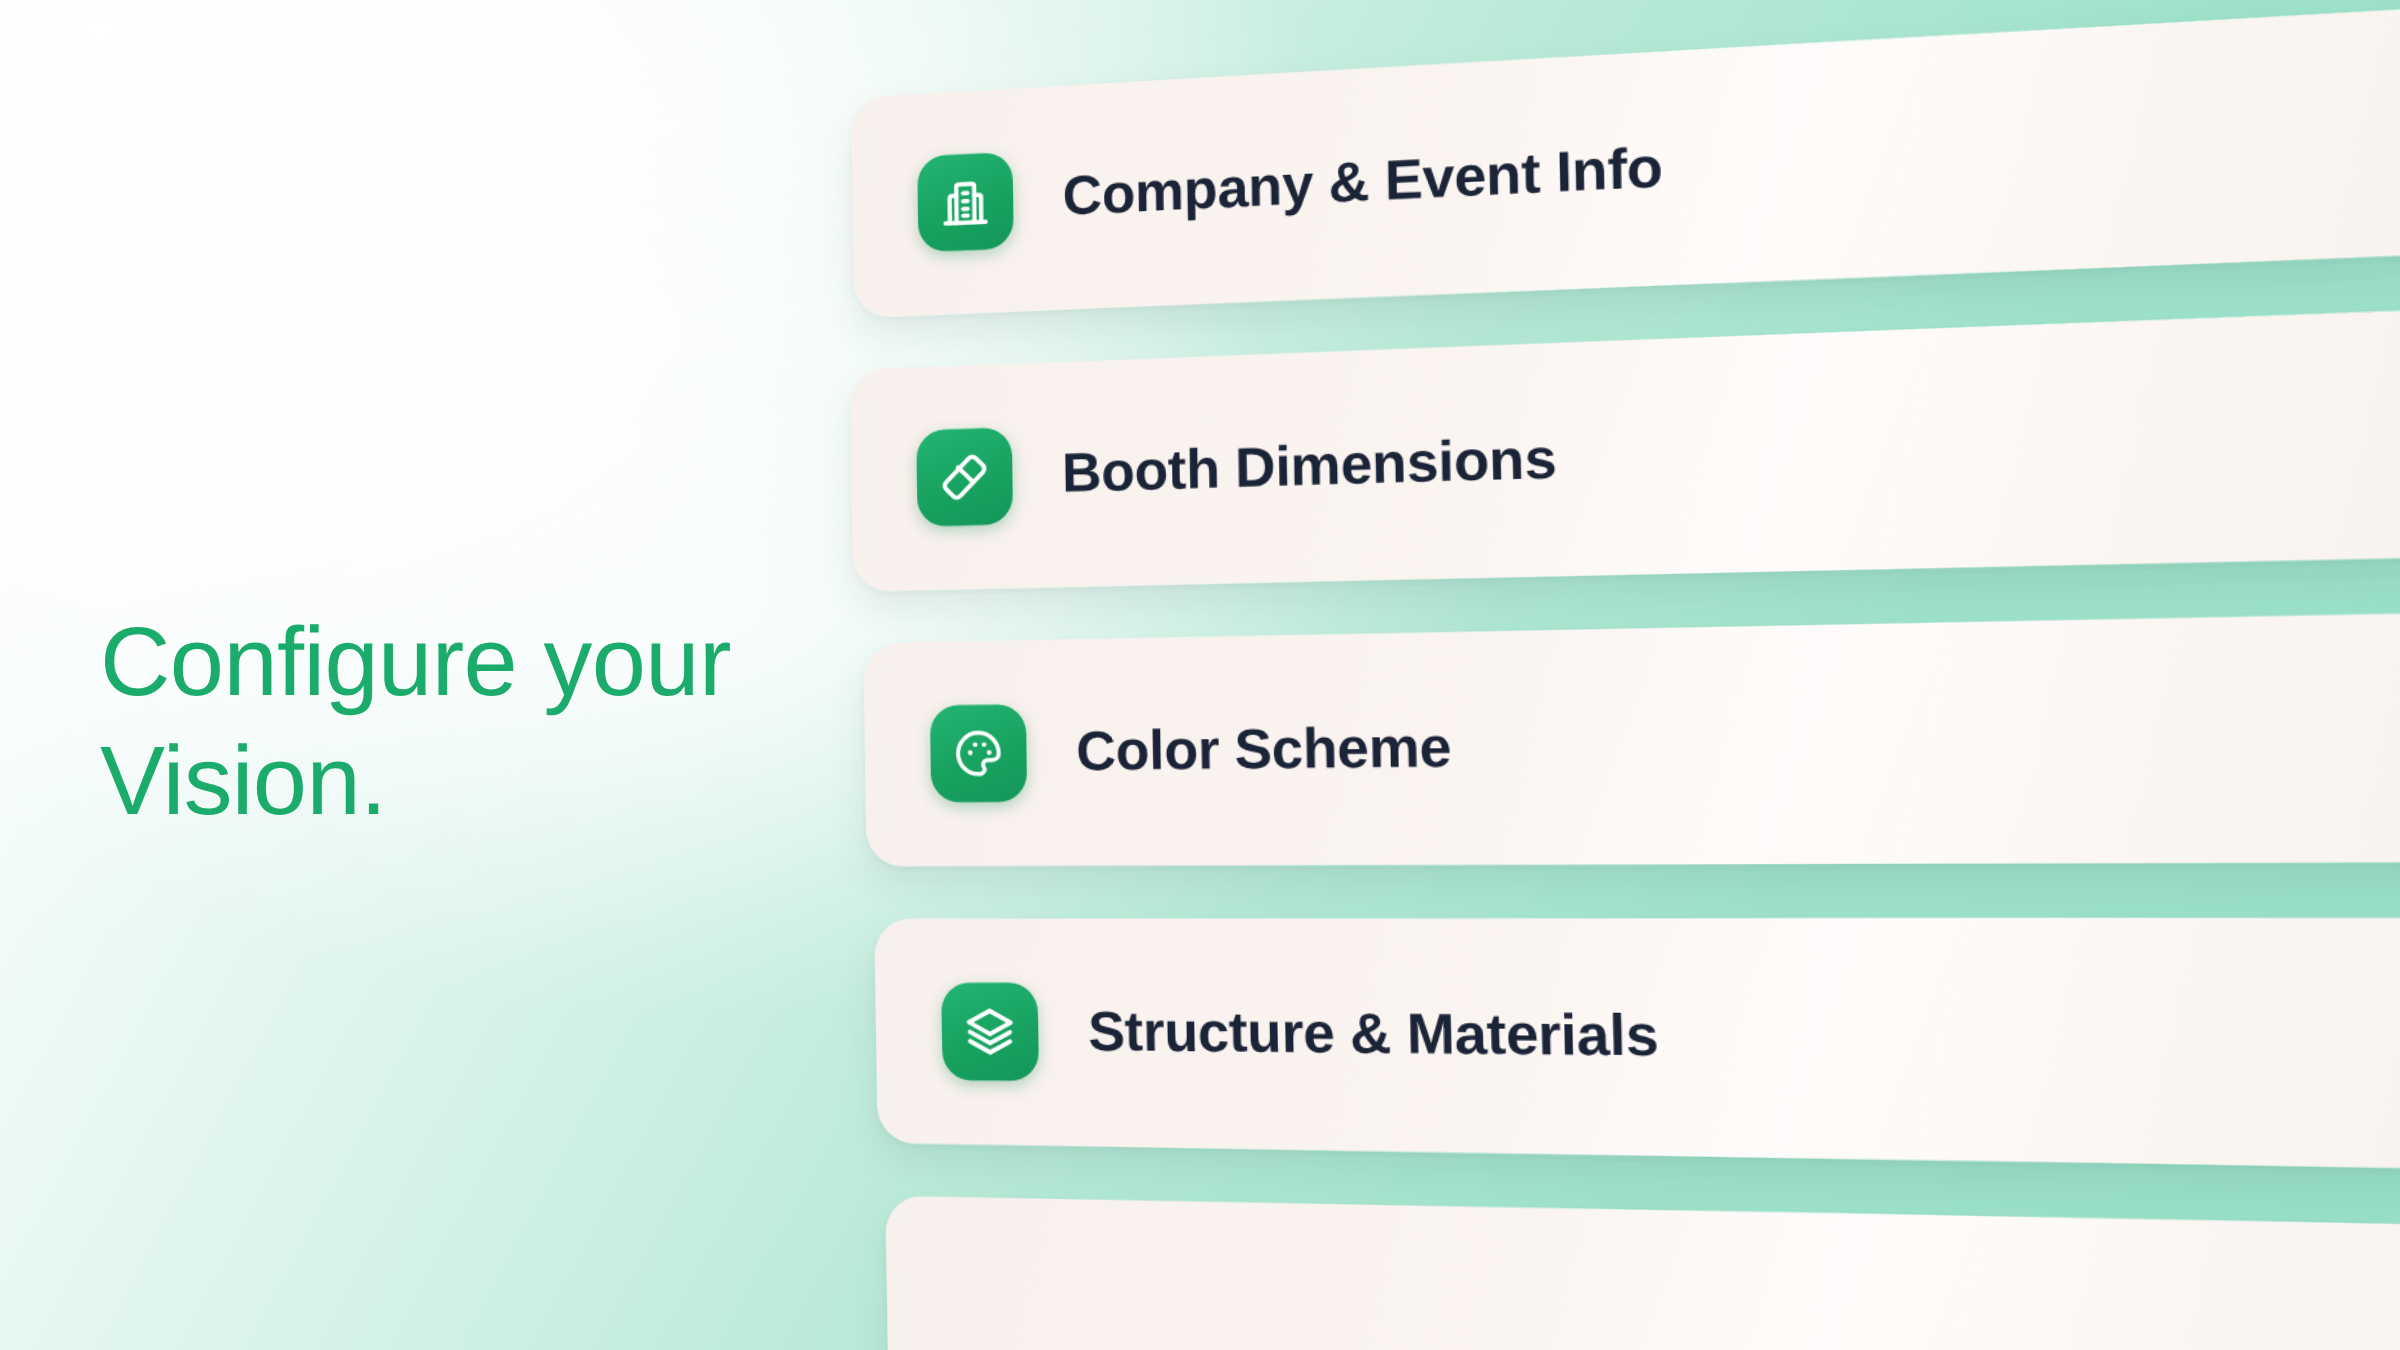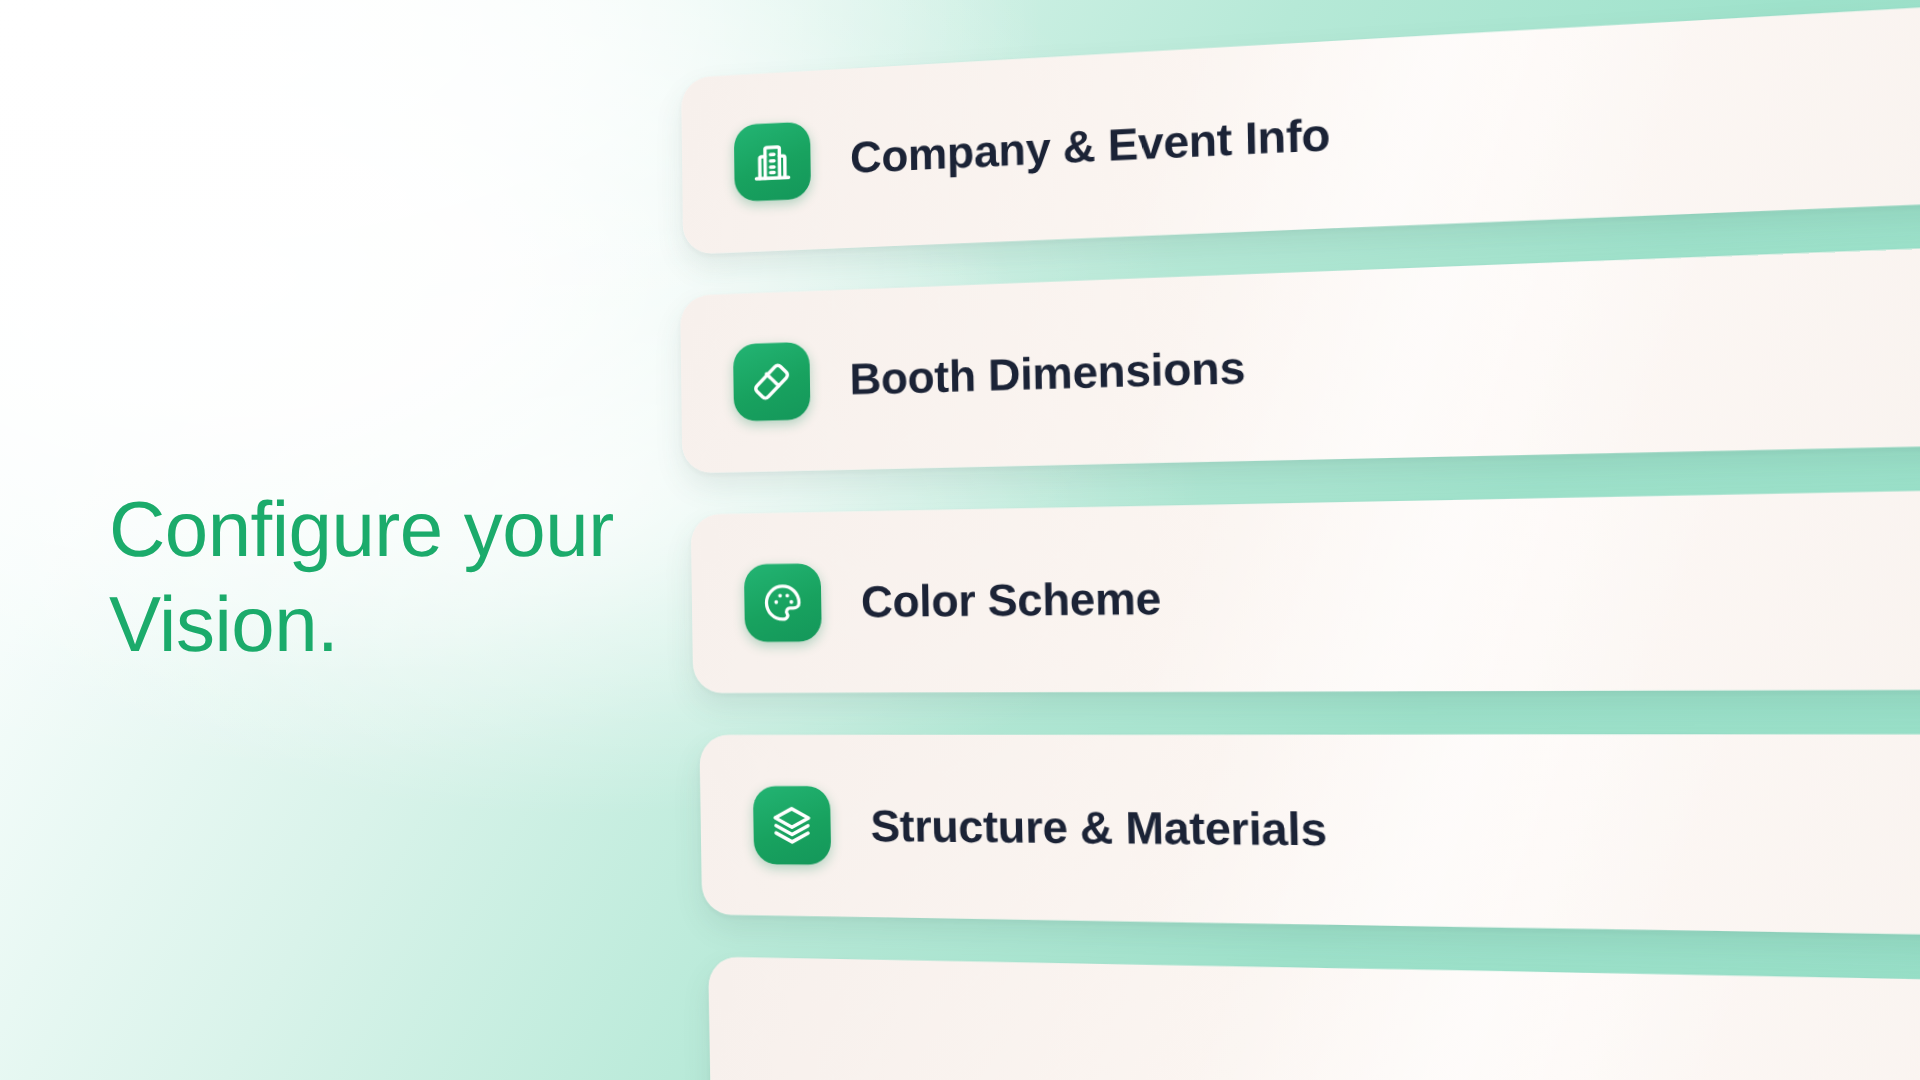"Configure your" #headline { left: 109px -> 80px }
